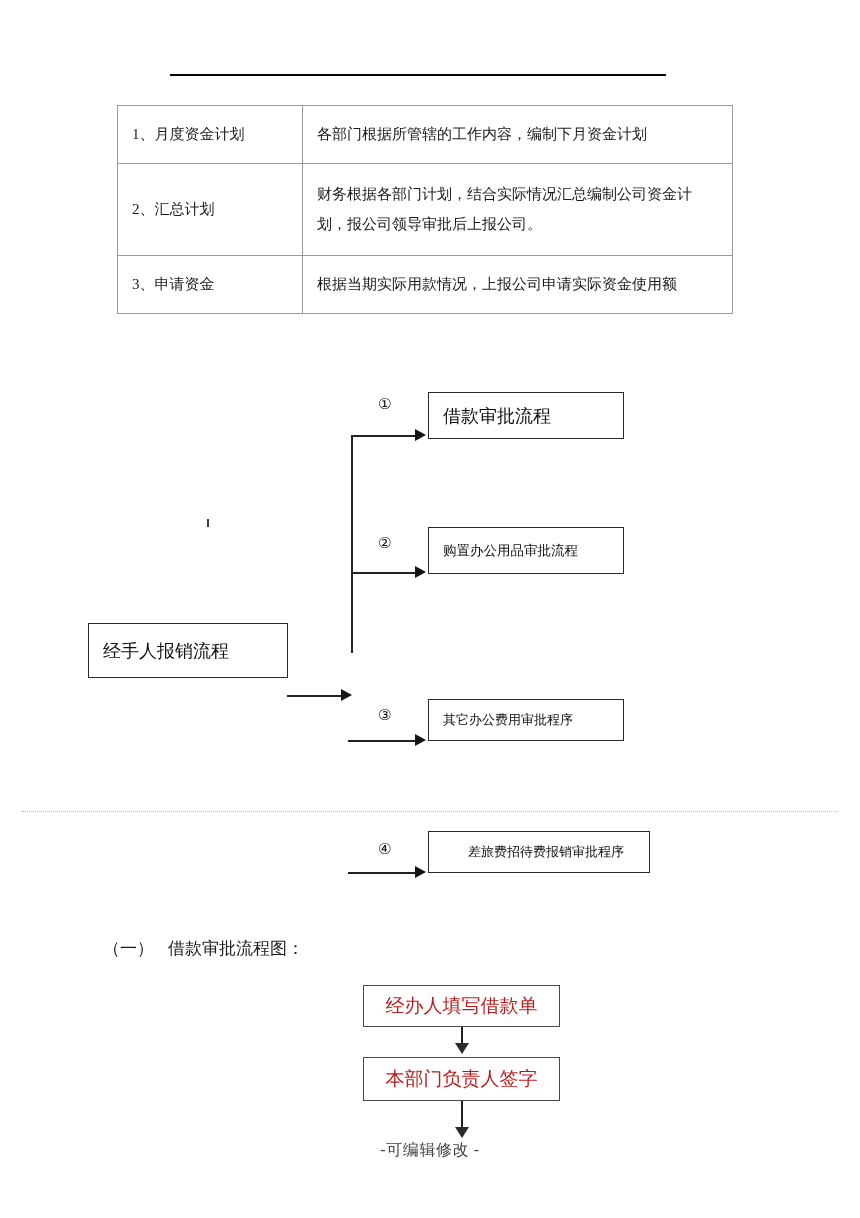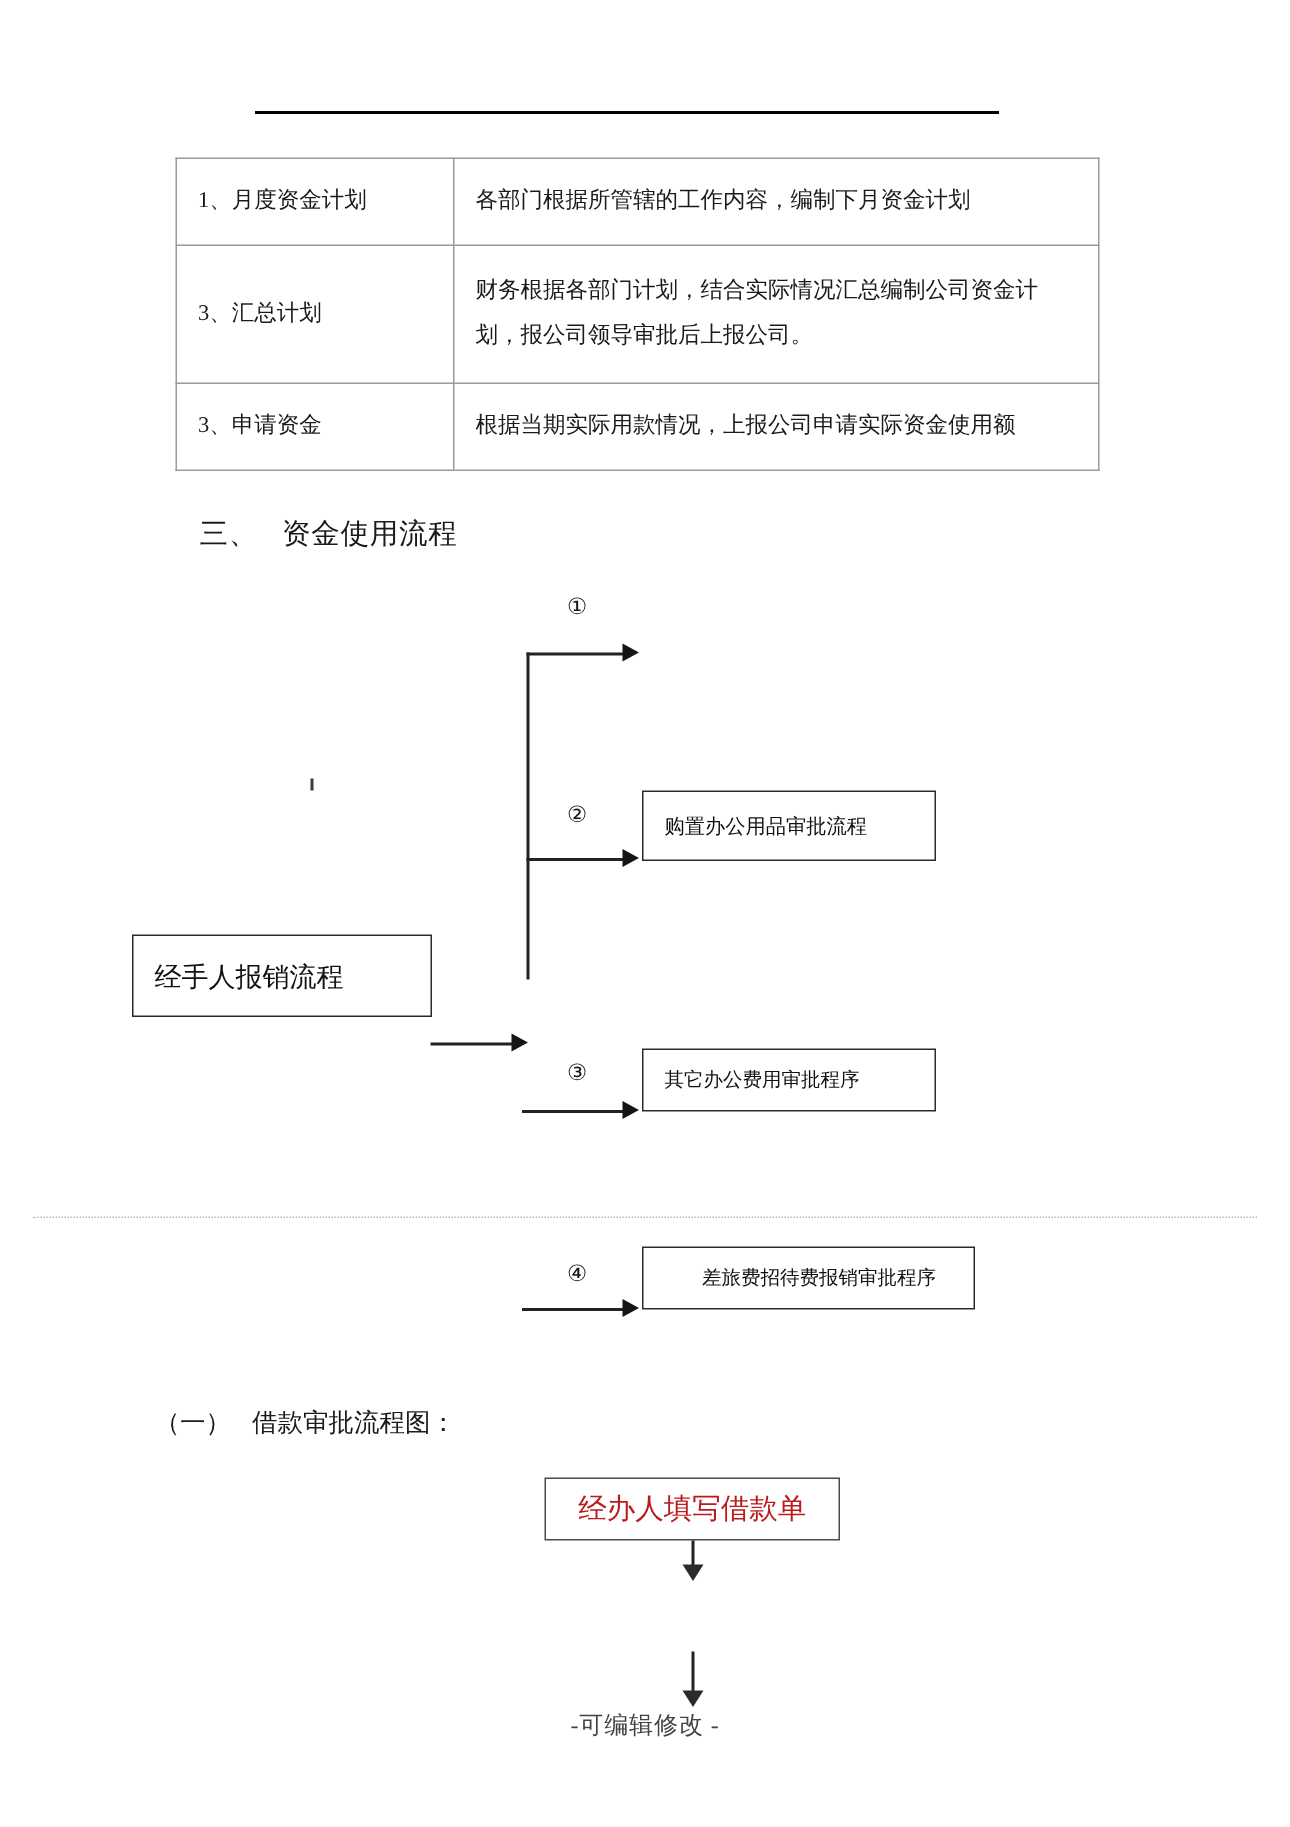"3、汇总计划" td.c-label { text: 3 -> 2 }
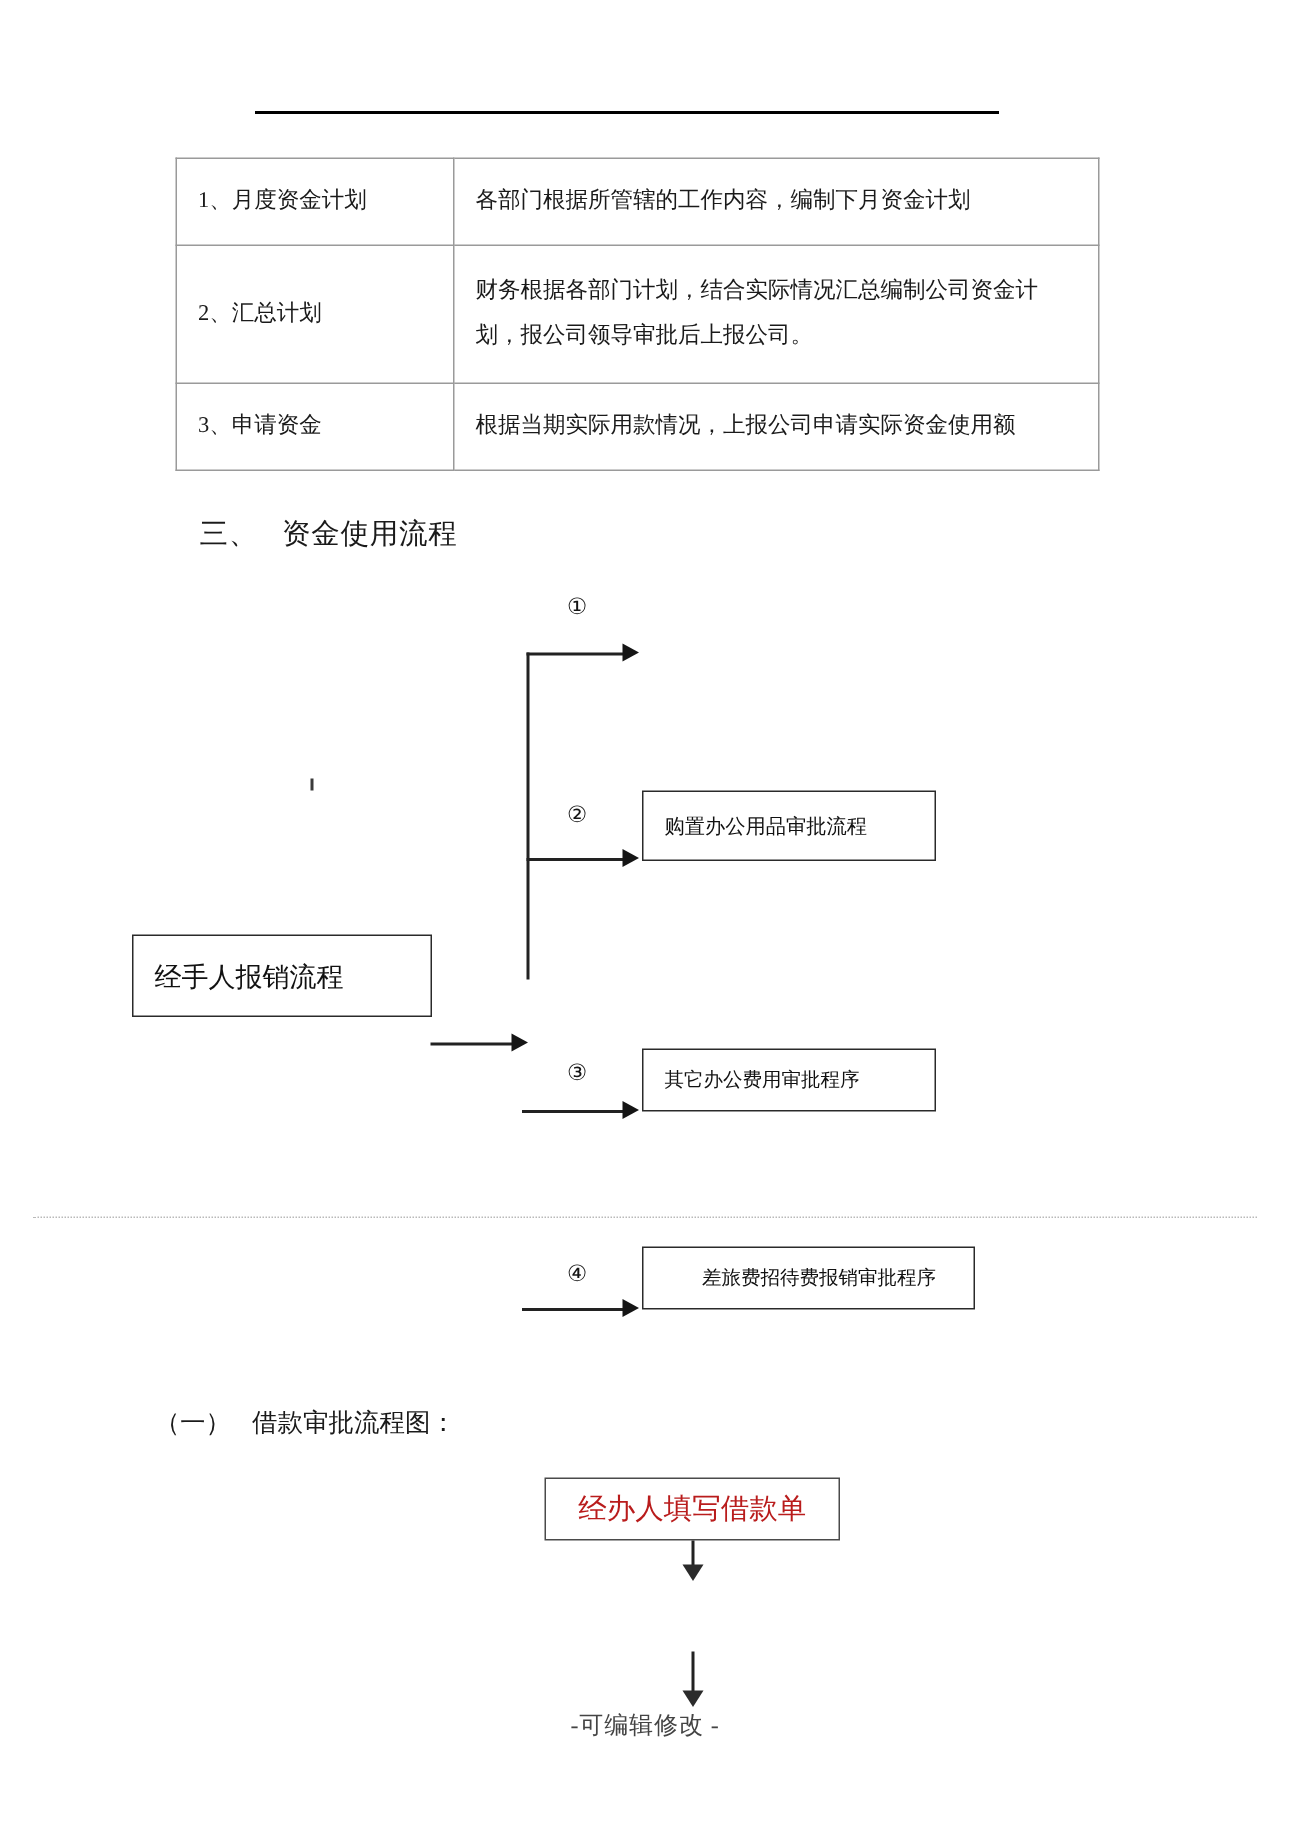"三、 资金使用流程" div.heading { html: <div> <span>三、</span><span>资金使用流程</span> </div> -> none }
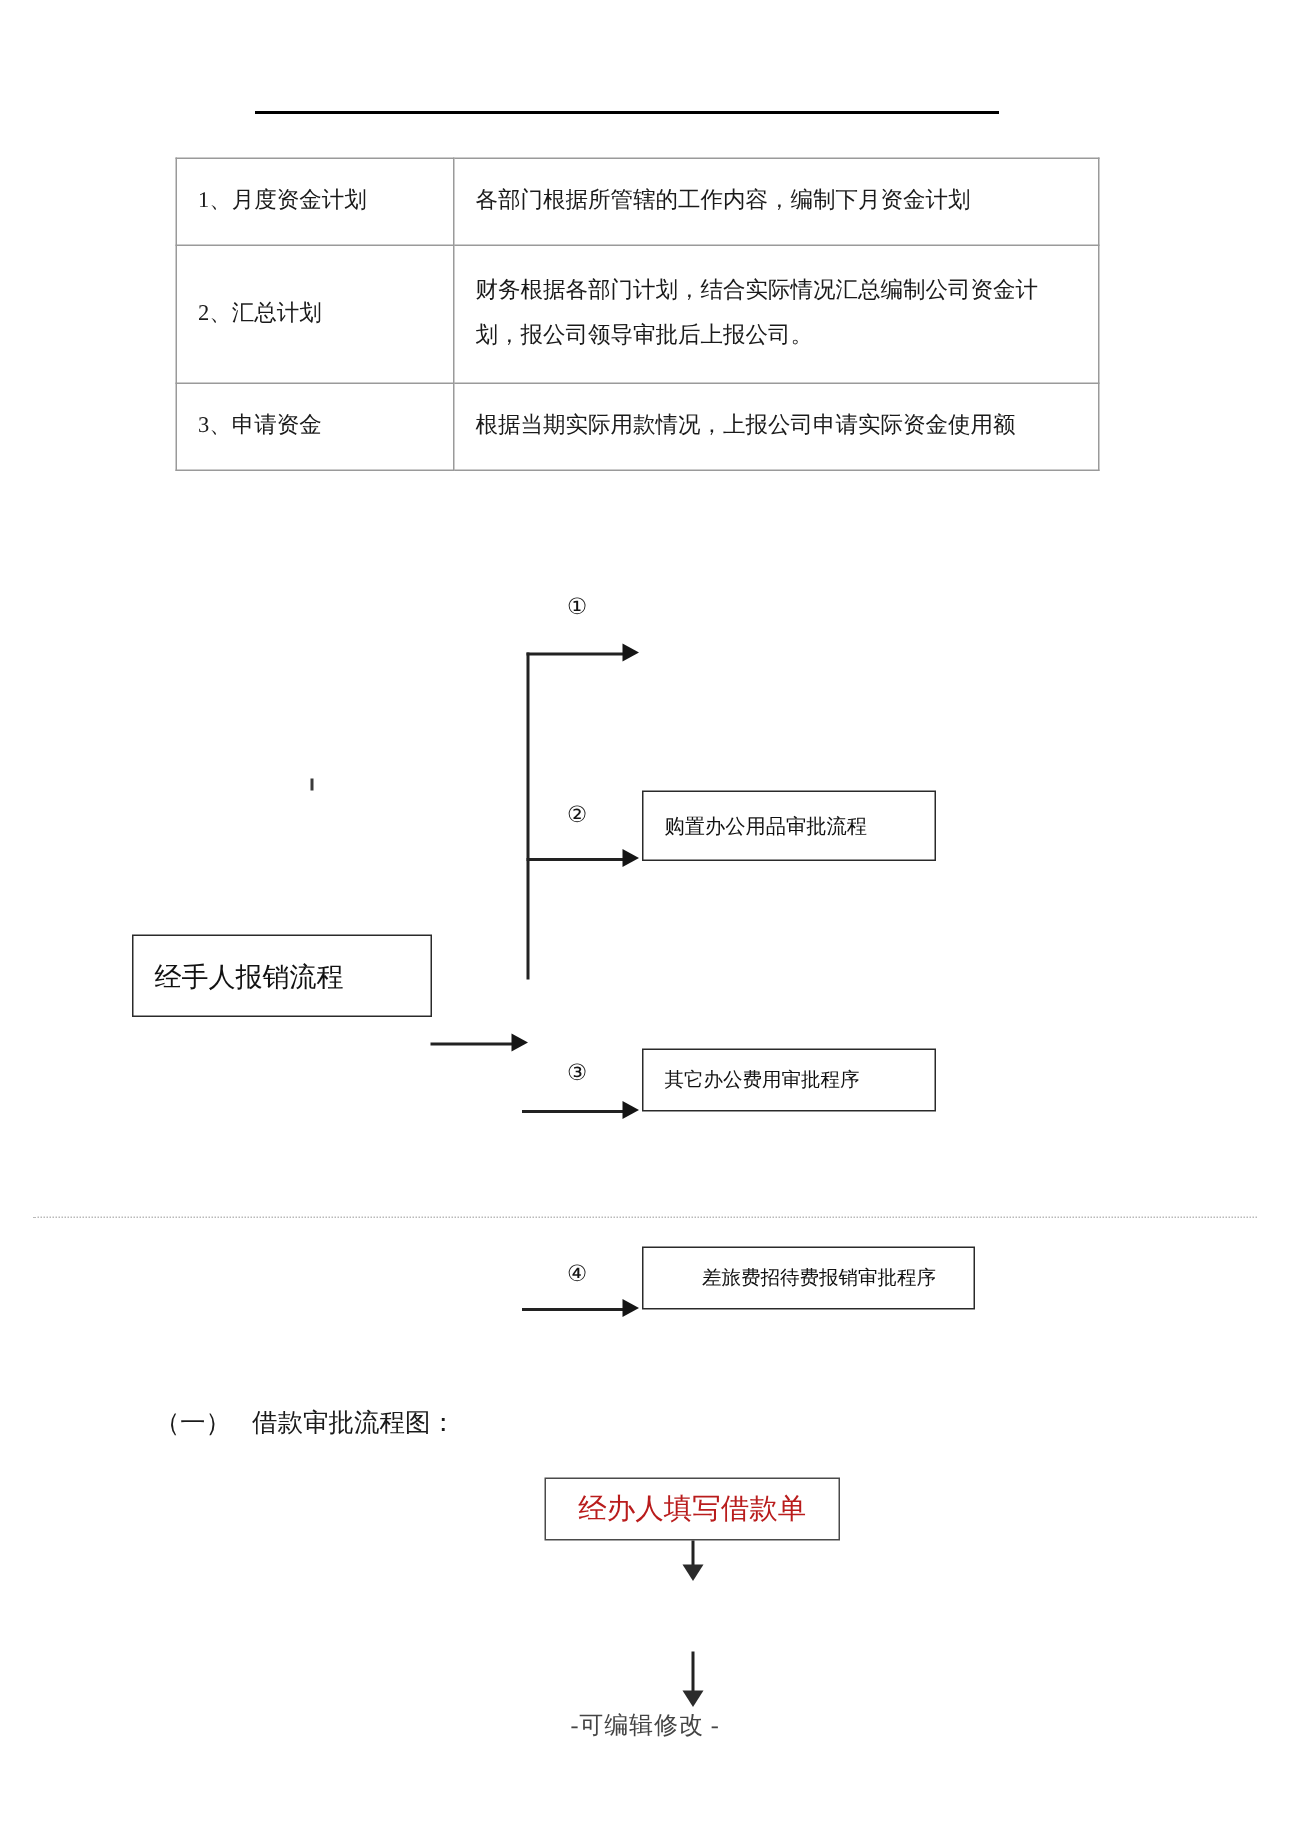"借款审批流程" div.fbox { html: none -> <div> <span>借款审批流程</span> </div> }
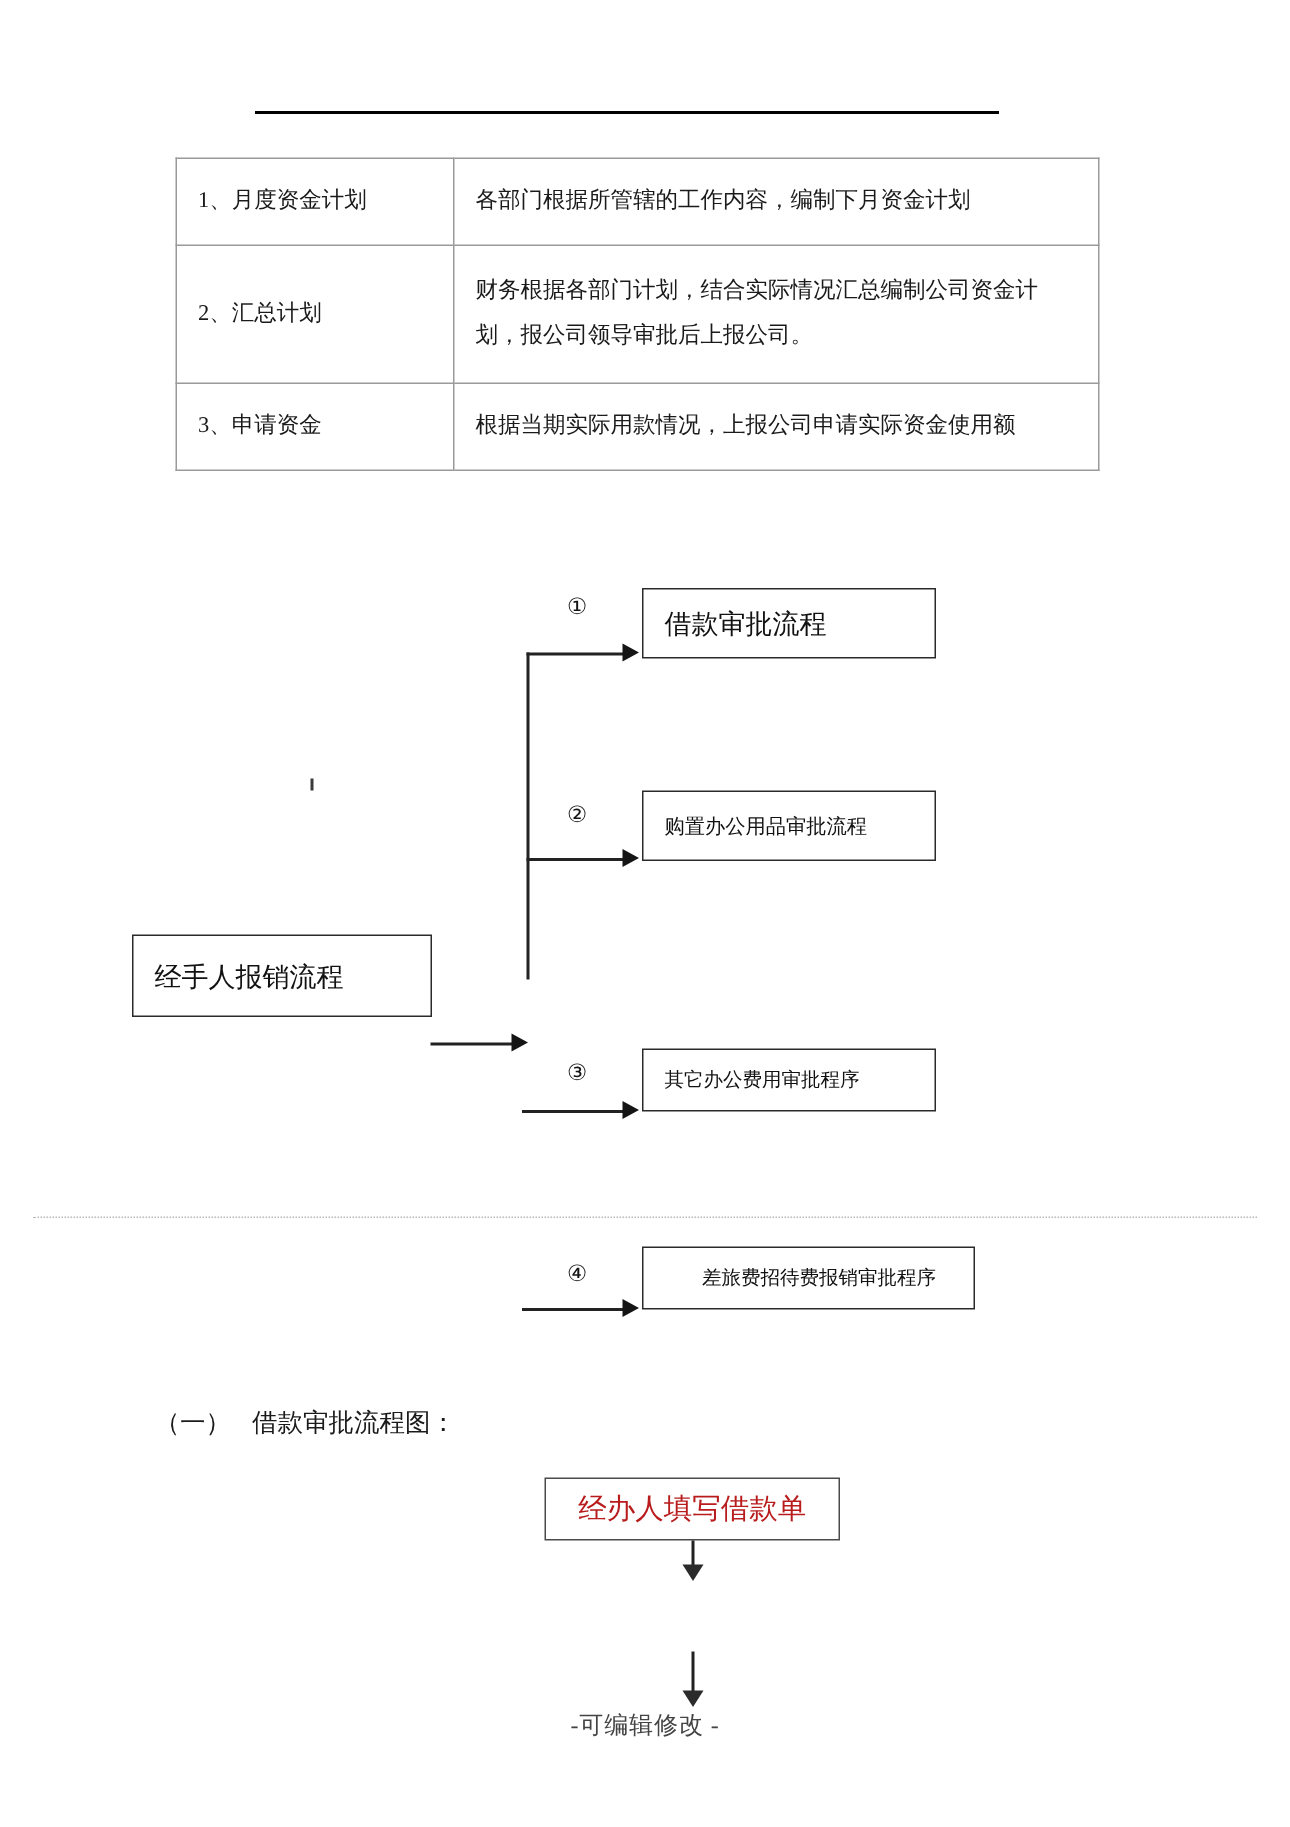"本部门负责人签字" div.fbox2 { html: none -> <div> <span>本部门负责人签字</span> </div> }
